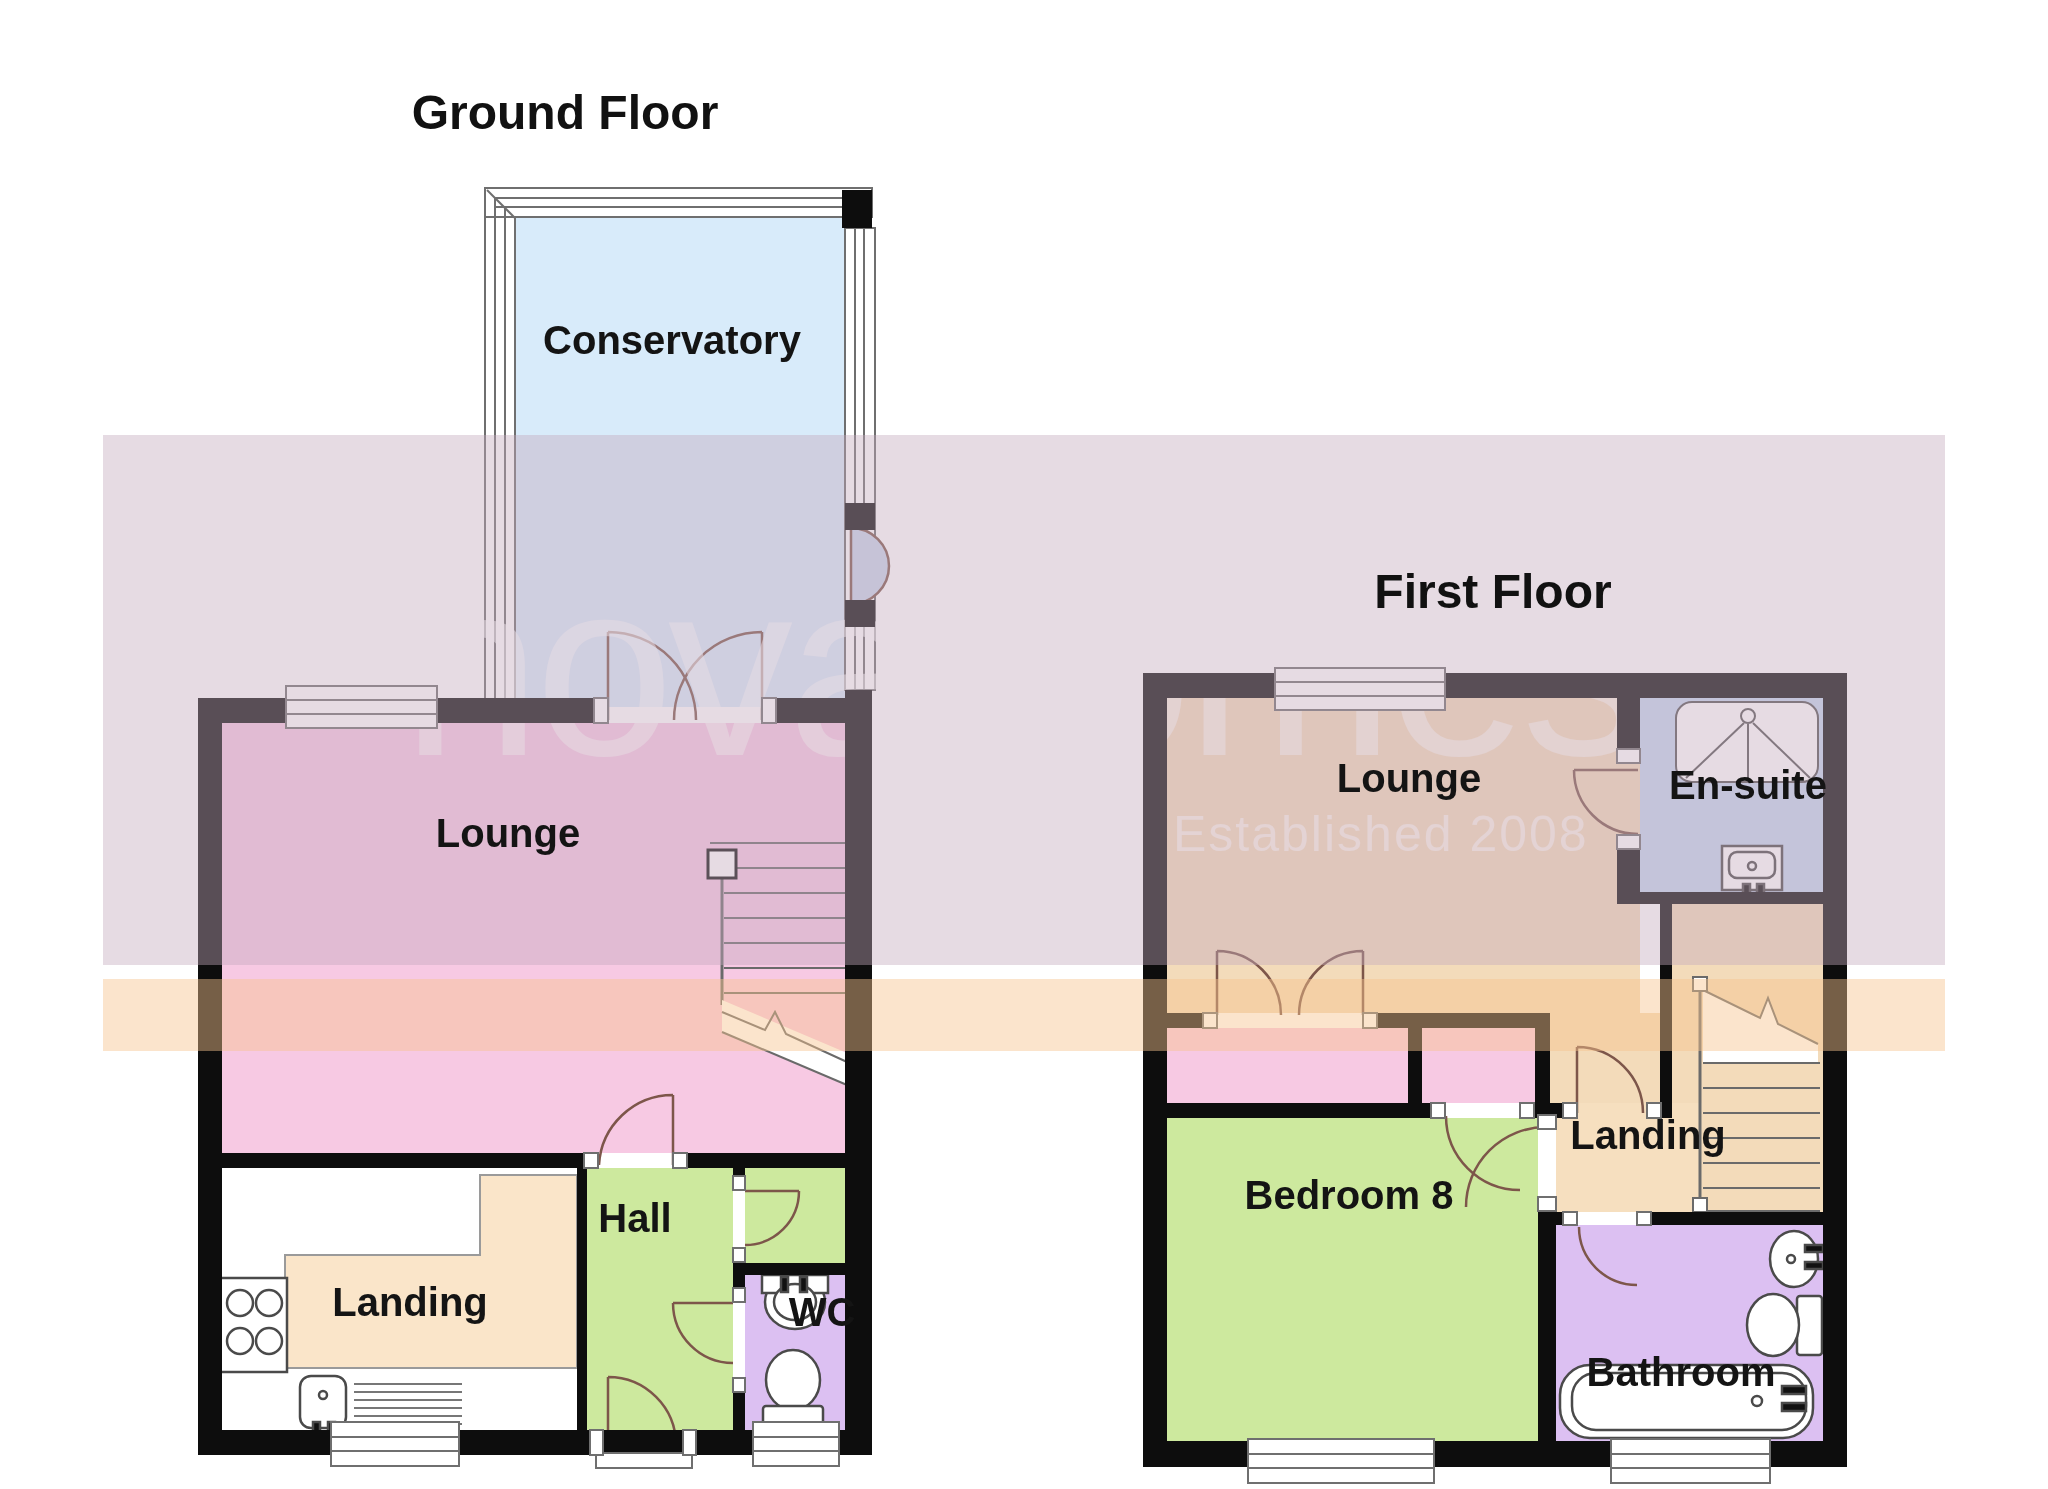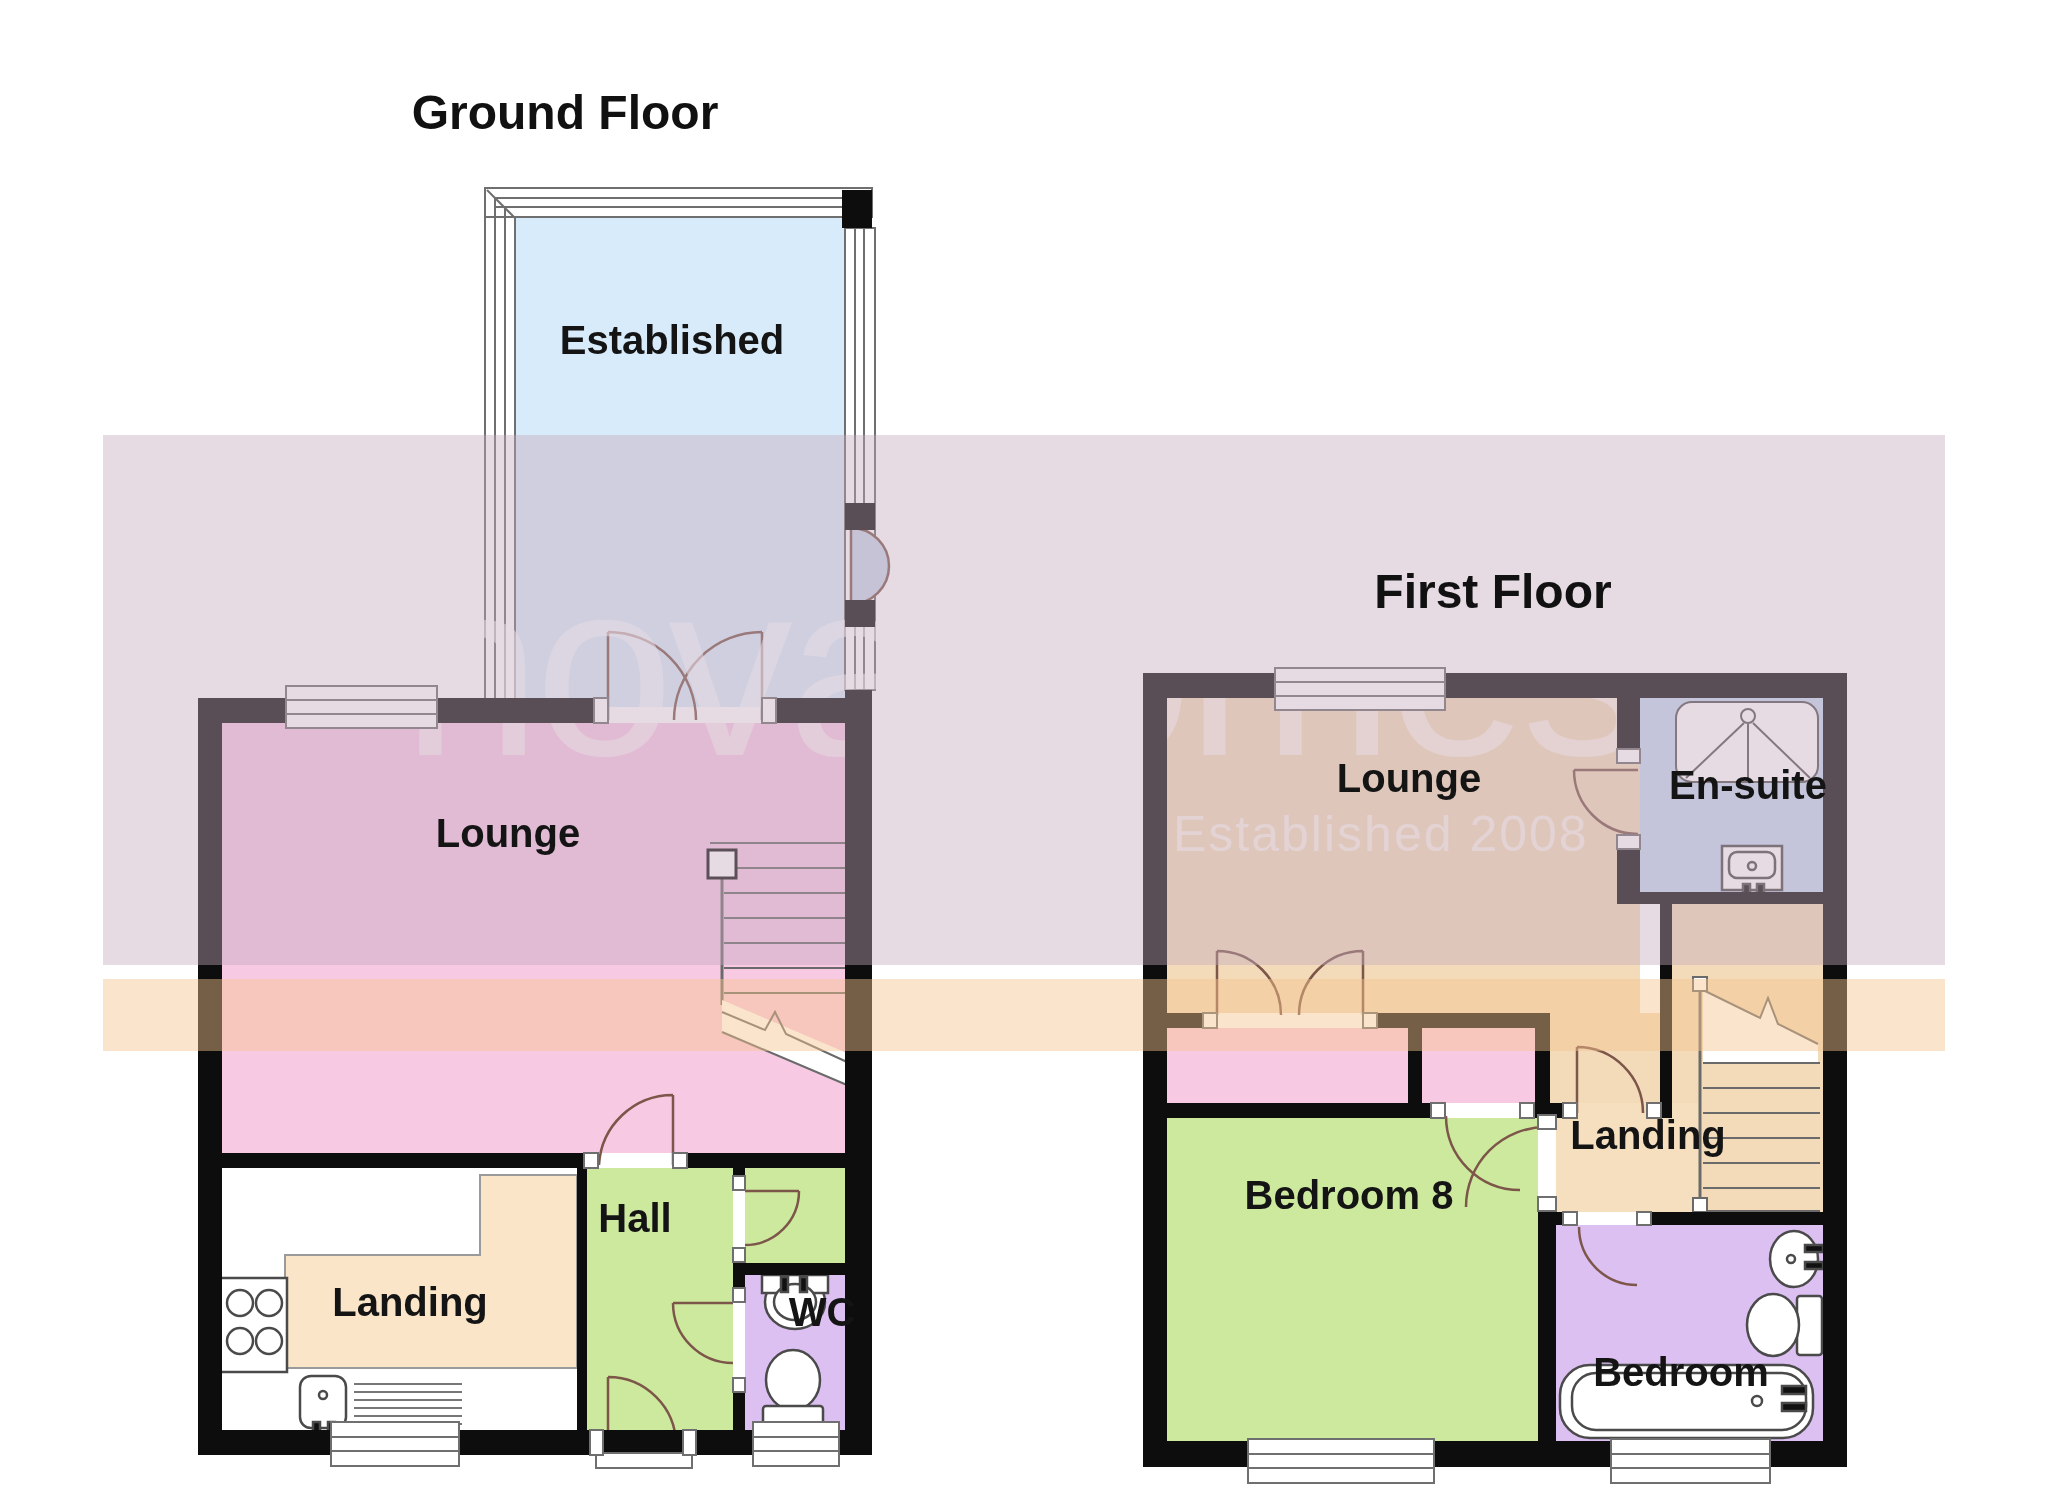"Established" div.room-label { text: Established -> Conservatory }
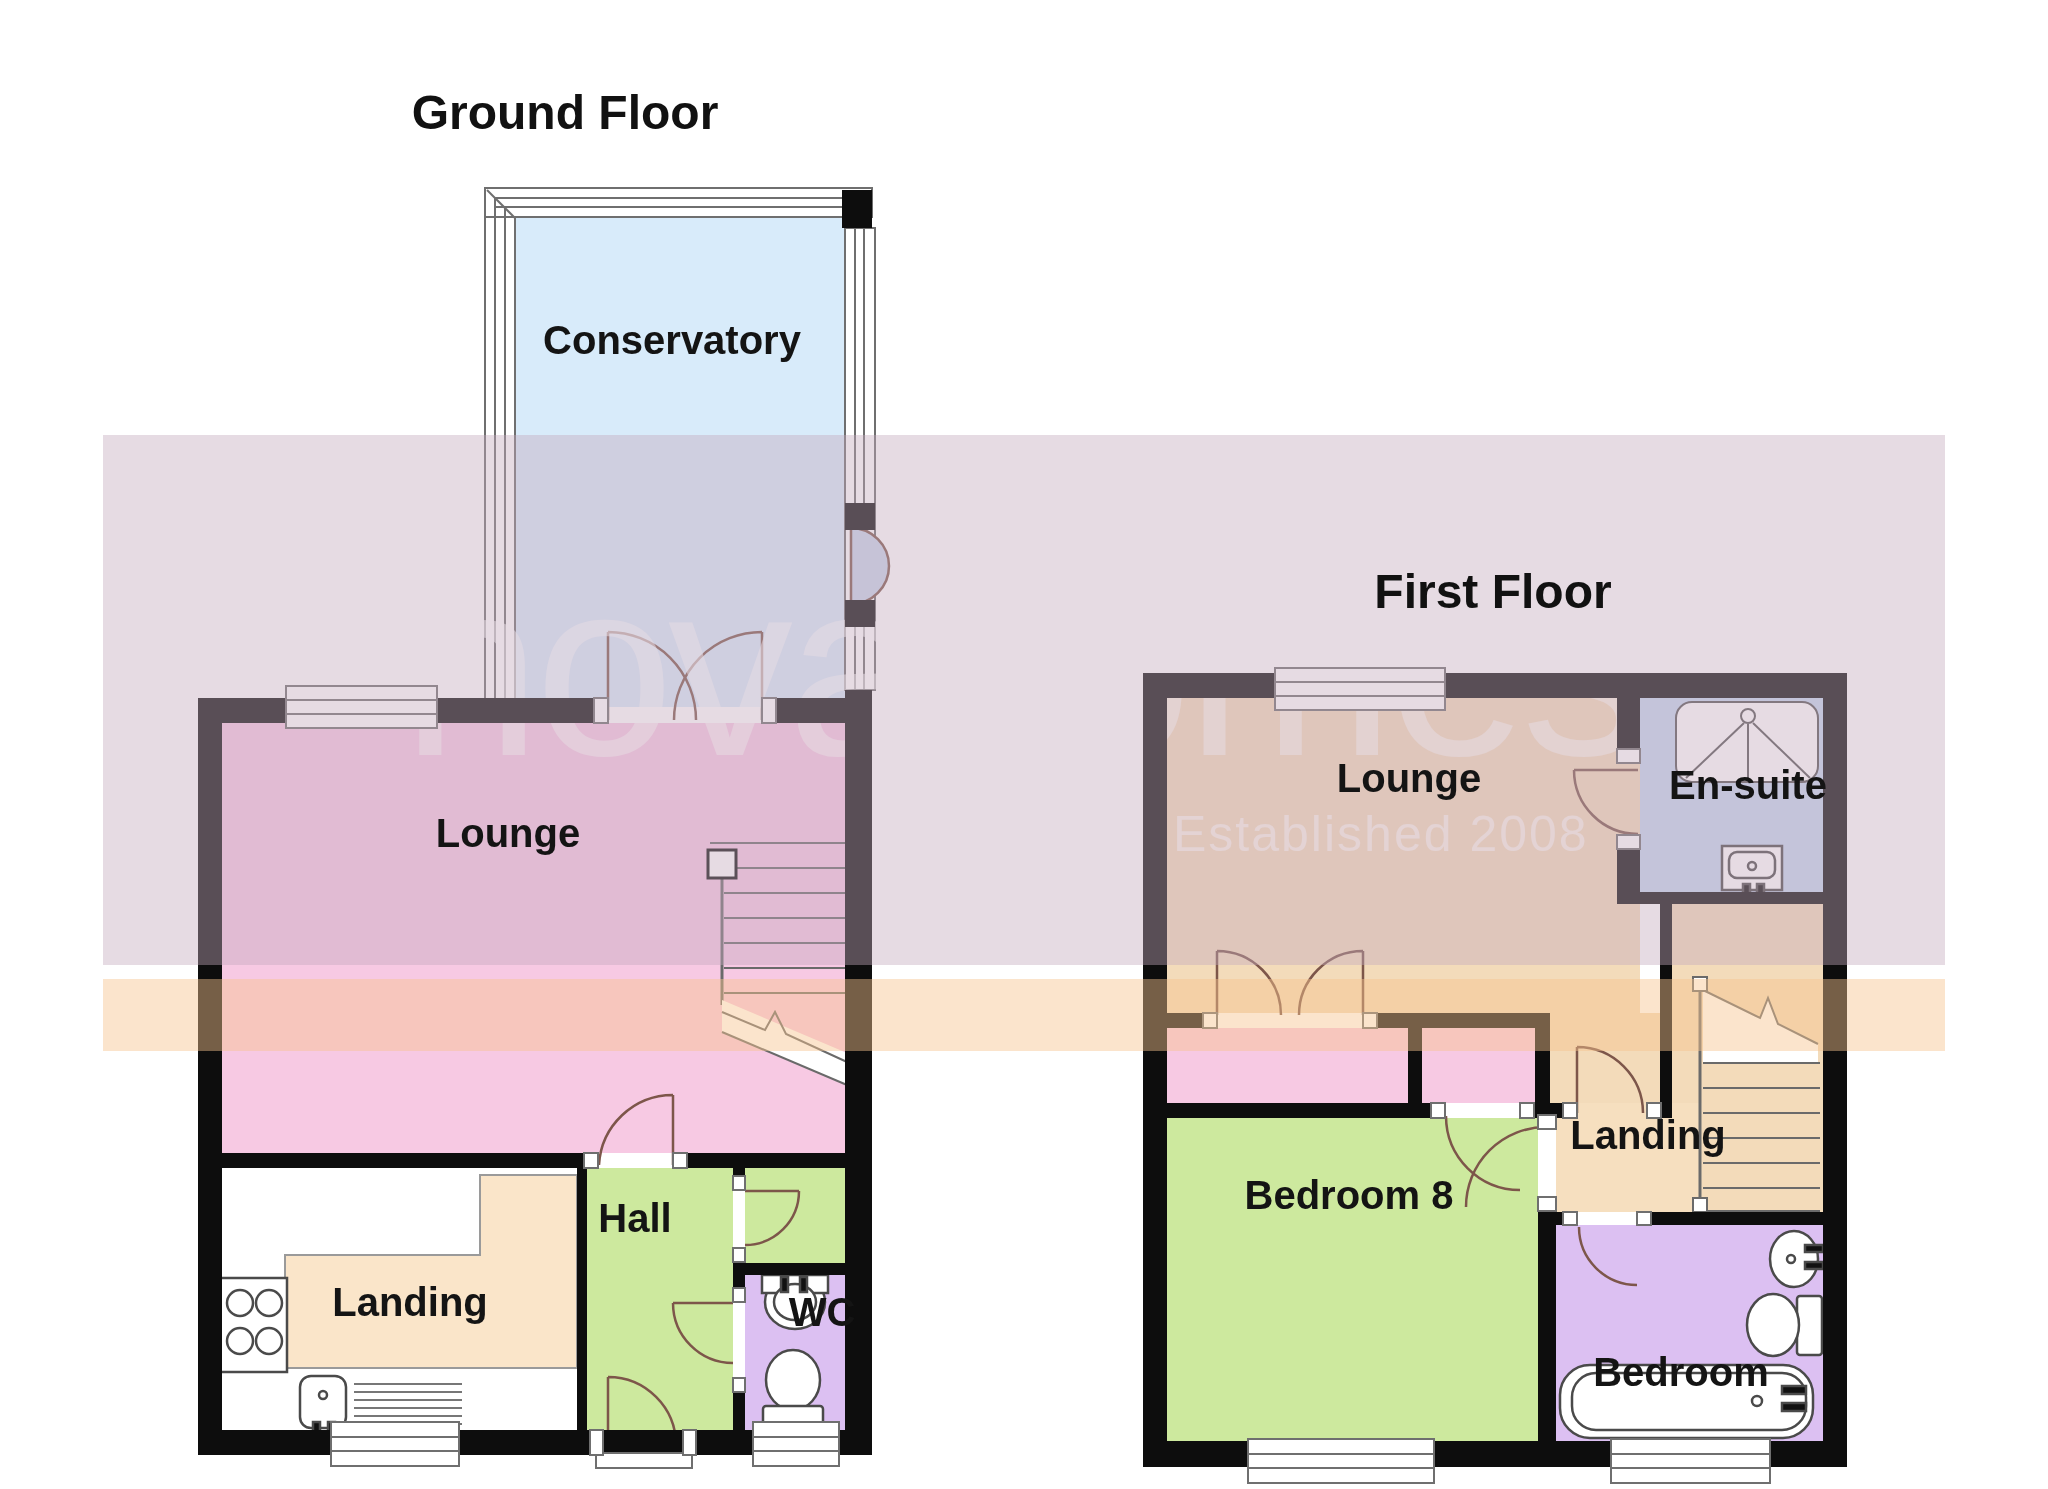"Bedroom" div.room-label { text: Bedroom -> Bathroom }
